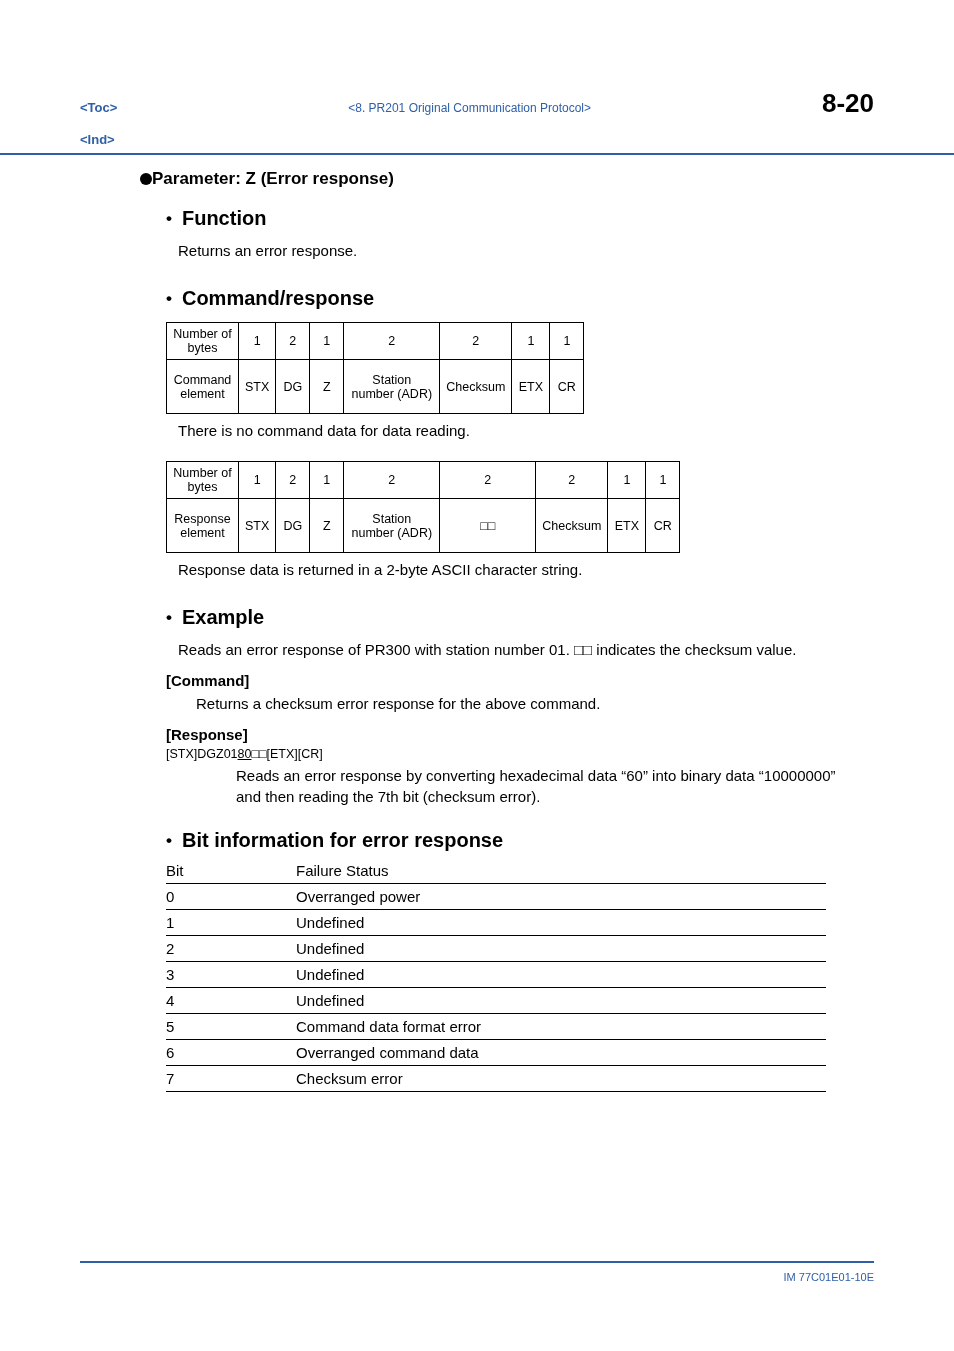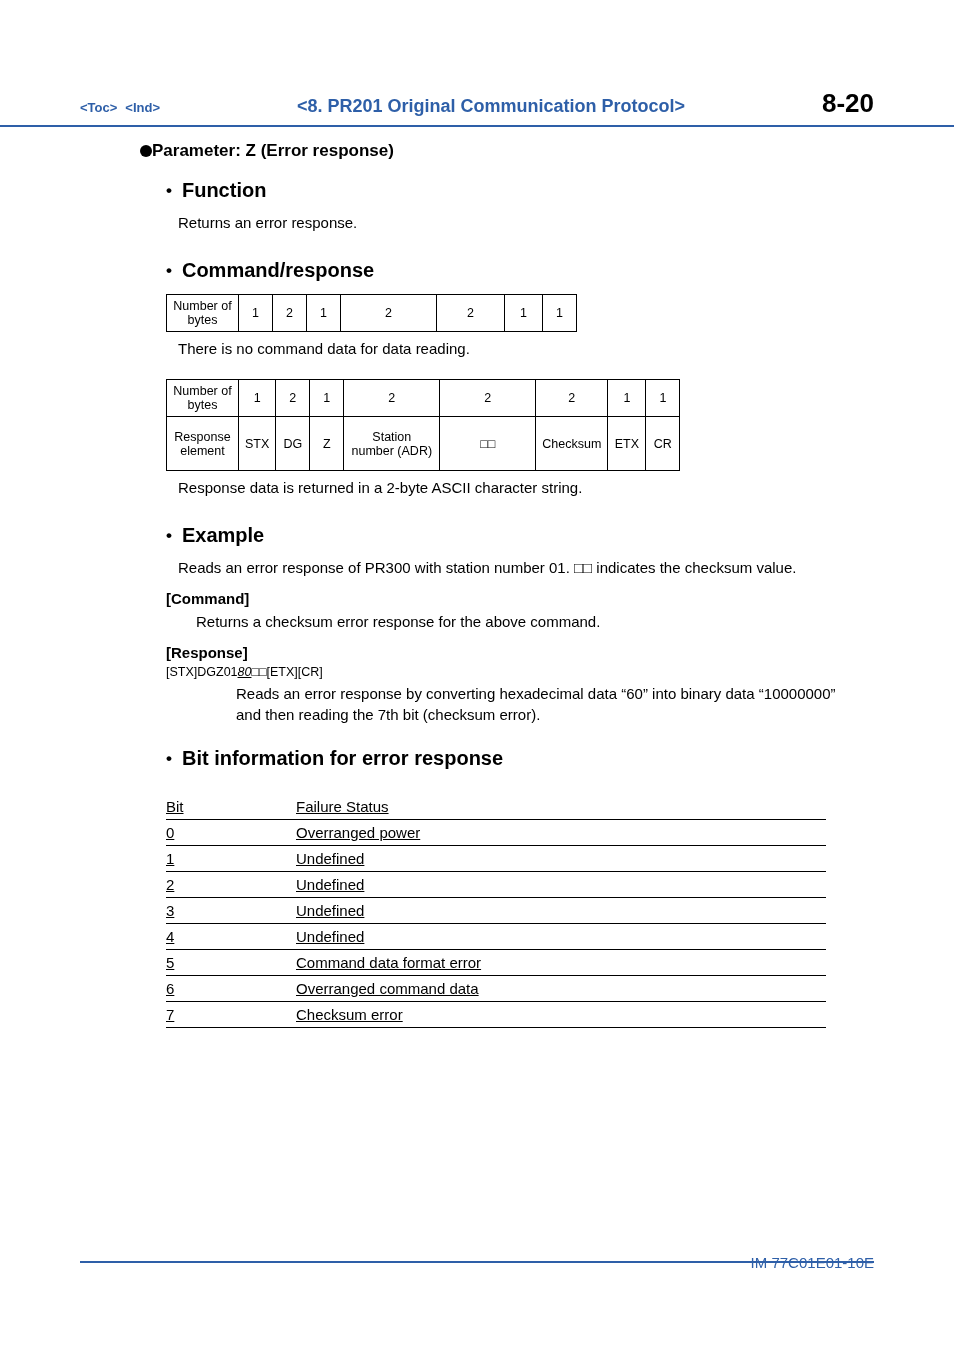"<Toc>" .header-left { flex-direction: none -> column; gap: 8px -> 17px }
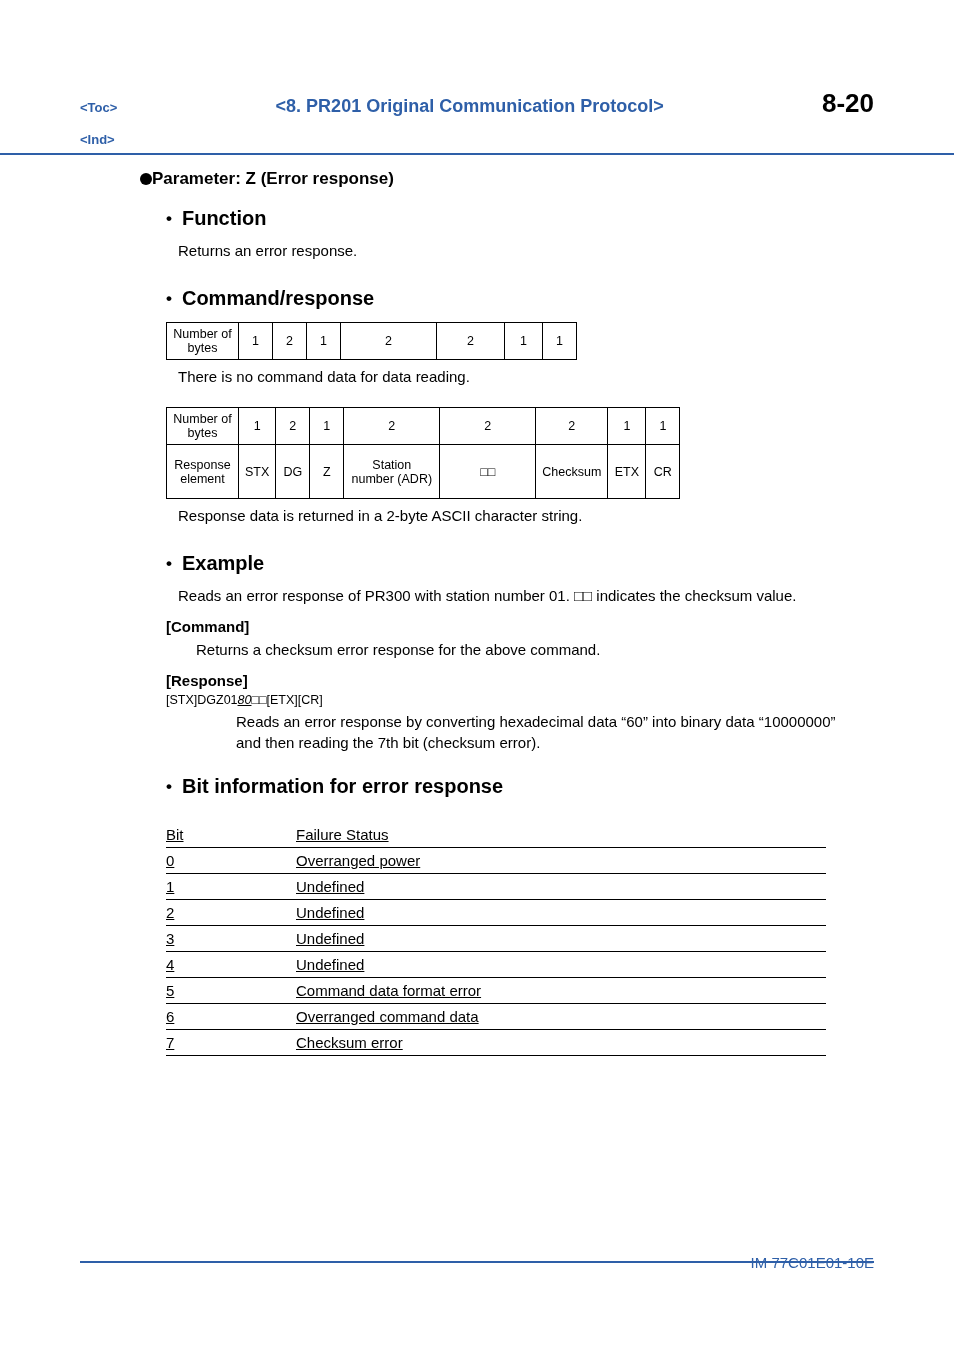"<8. PR201 Original Communication" .header-center { font-size: 18px -> 12px; font-weight: bold -> normal }
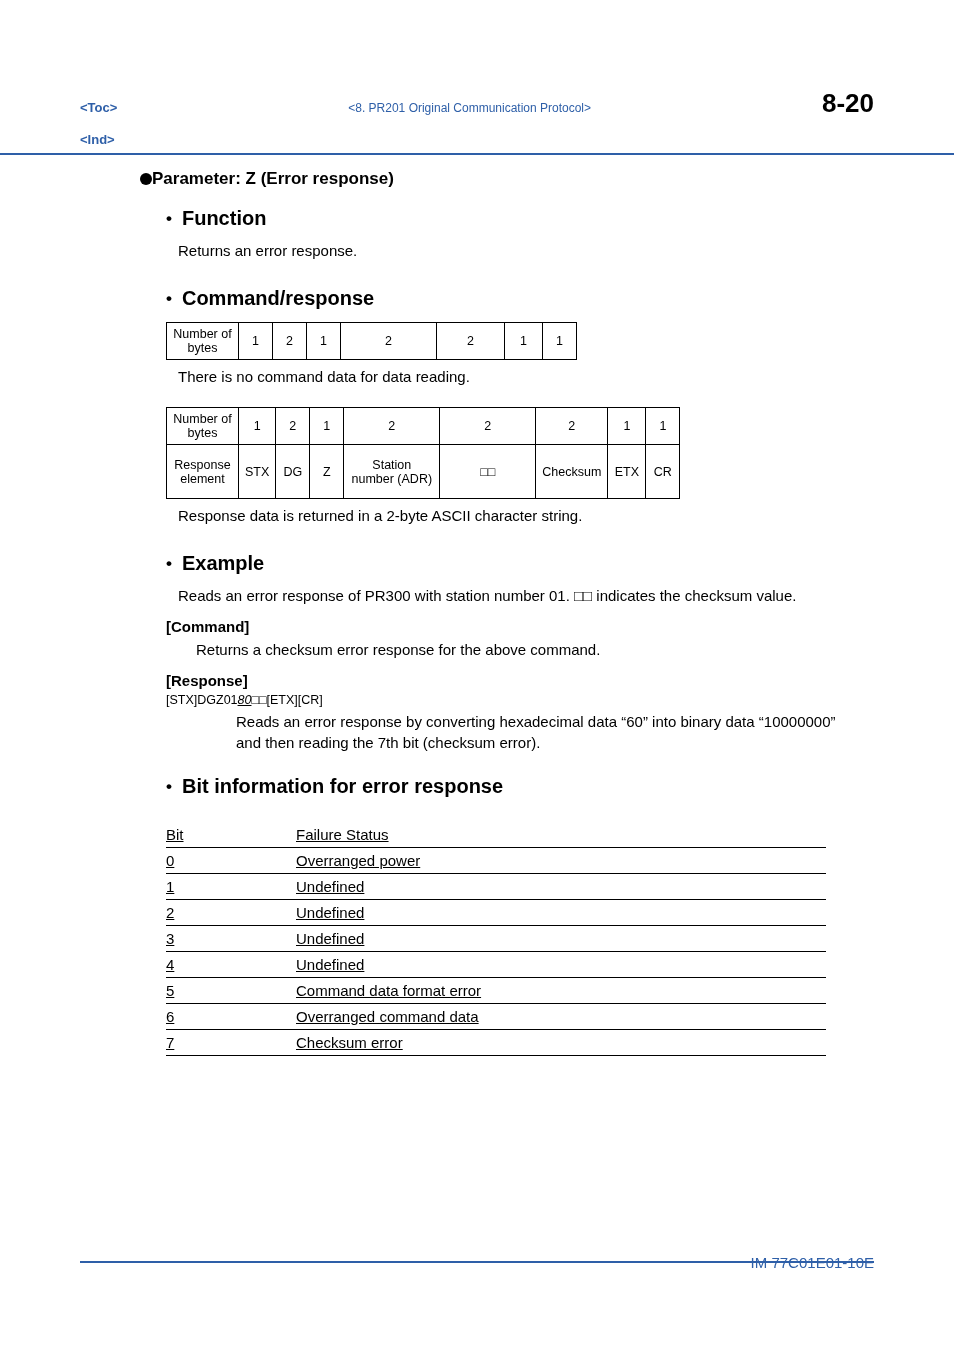"Command element" tr { html: none -> <tr> <td>Command element</td> <td>STX</td> <td>DG</td> <td>Z</td> <td>Station number (ADR)</td> <td>Checksum</td> <td>ETX</td> <td>CR</td> </tr> }
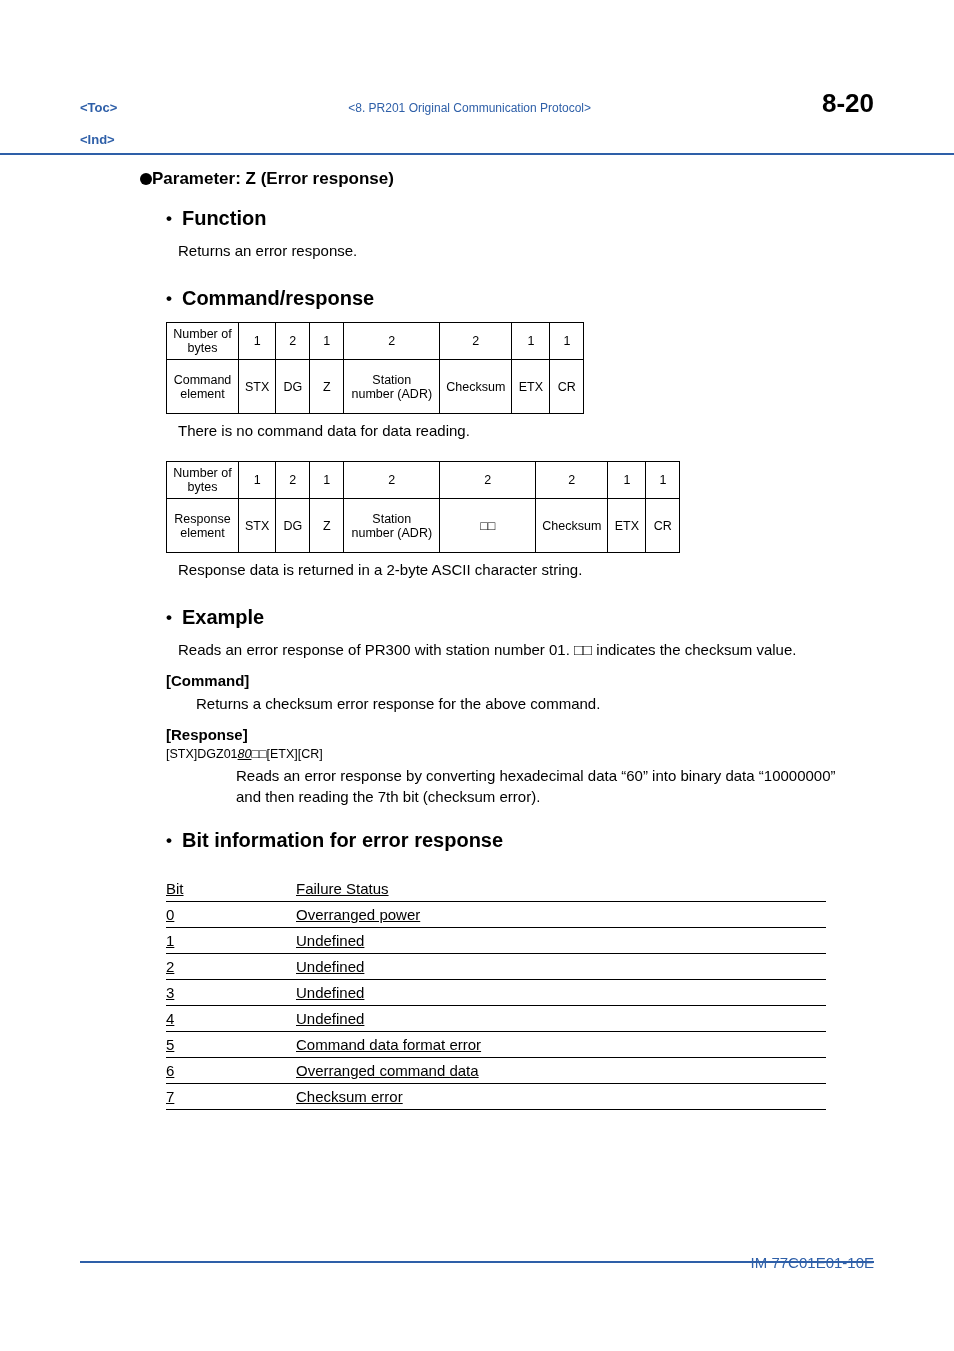"80" .underline { font-style: italic -> none }
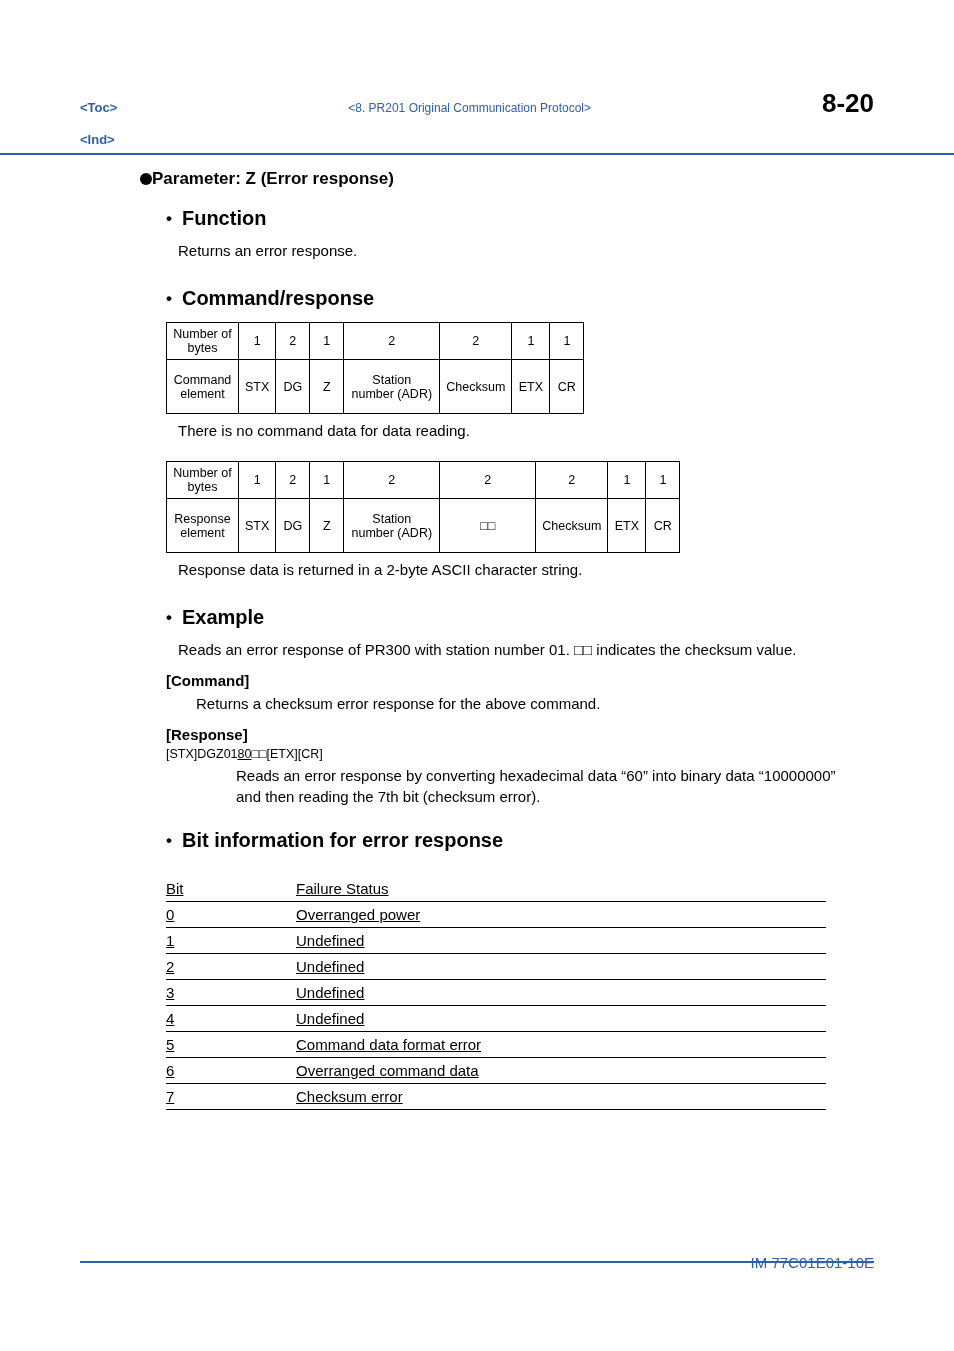"Bit" .bit-table { margin-top: 24px -> 6px; text-decoration: underline -> none }
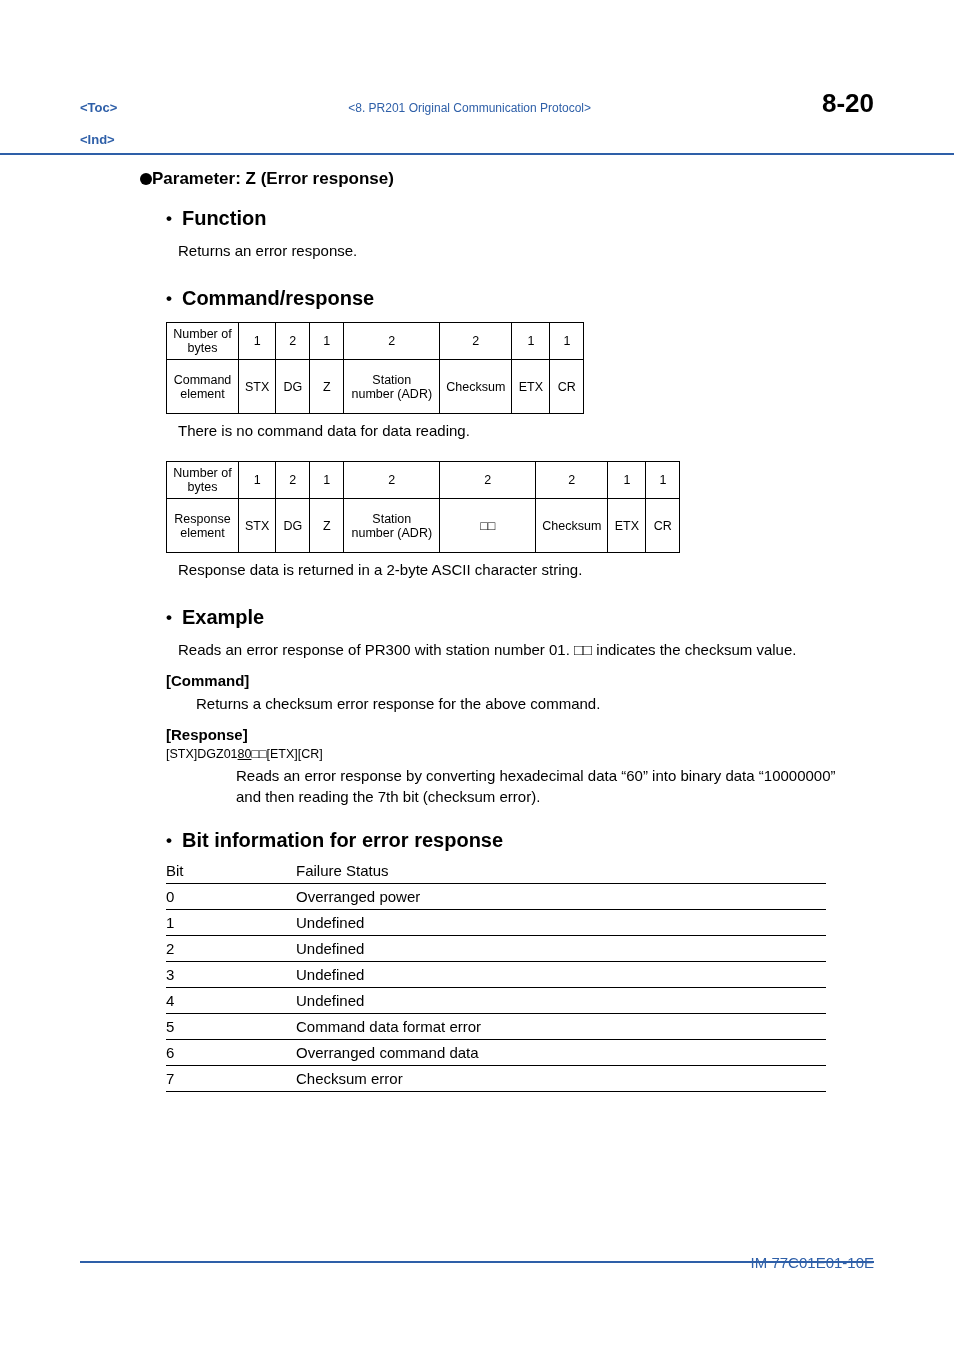"IM 77C01E01-10E" .footer-text { bottom: 80px -> 68px; font-size: 15px -> 11px }
